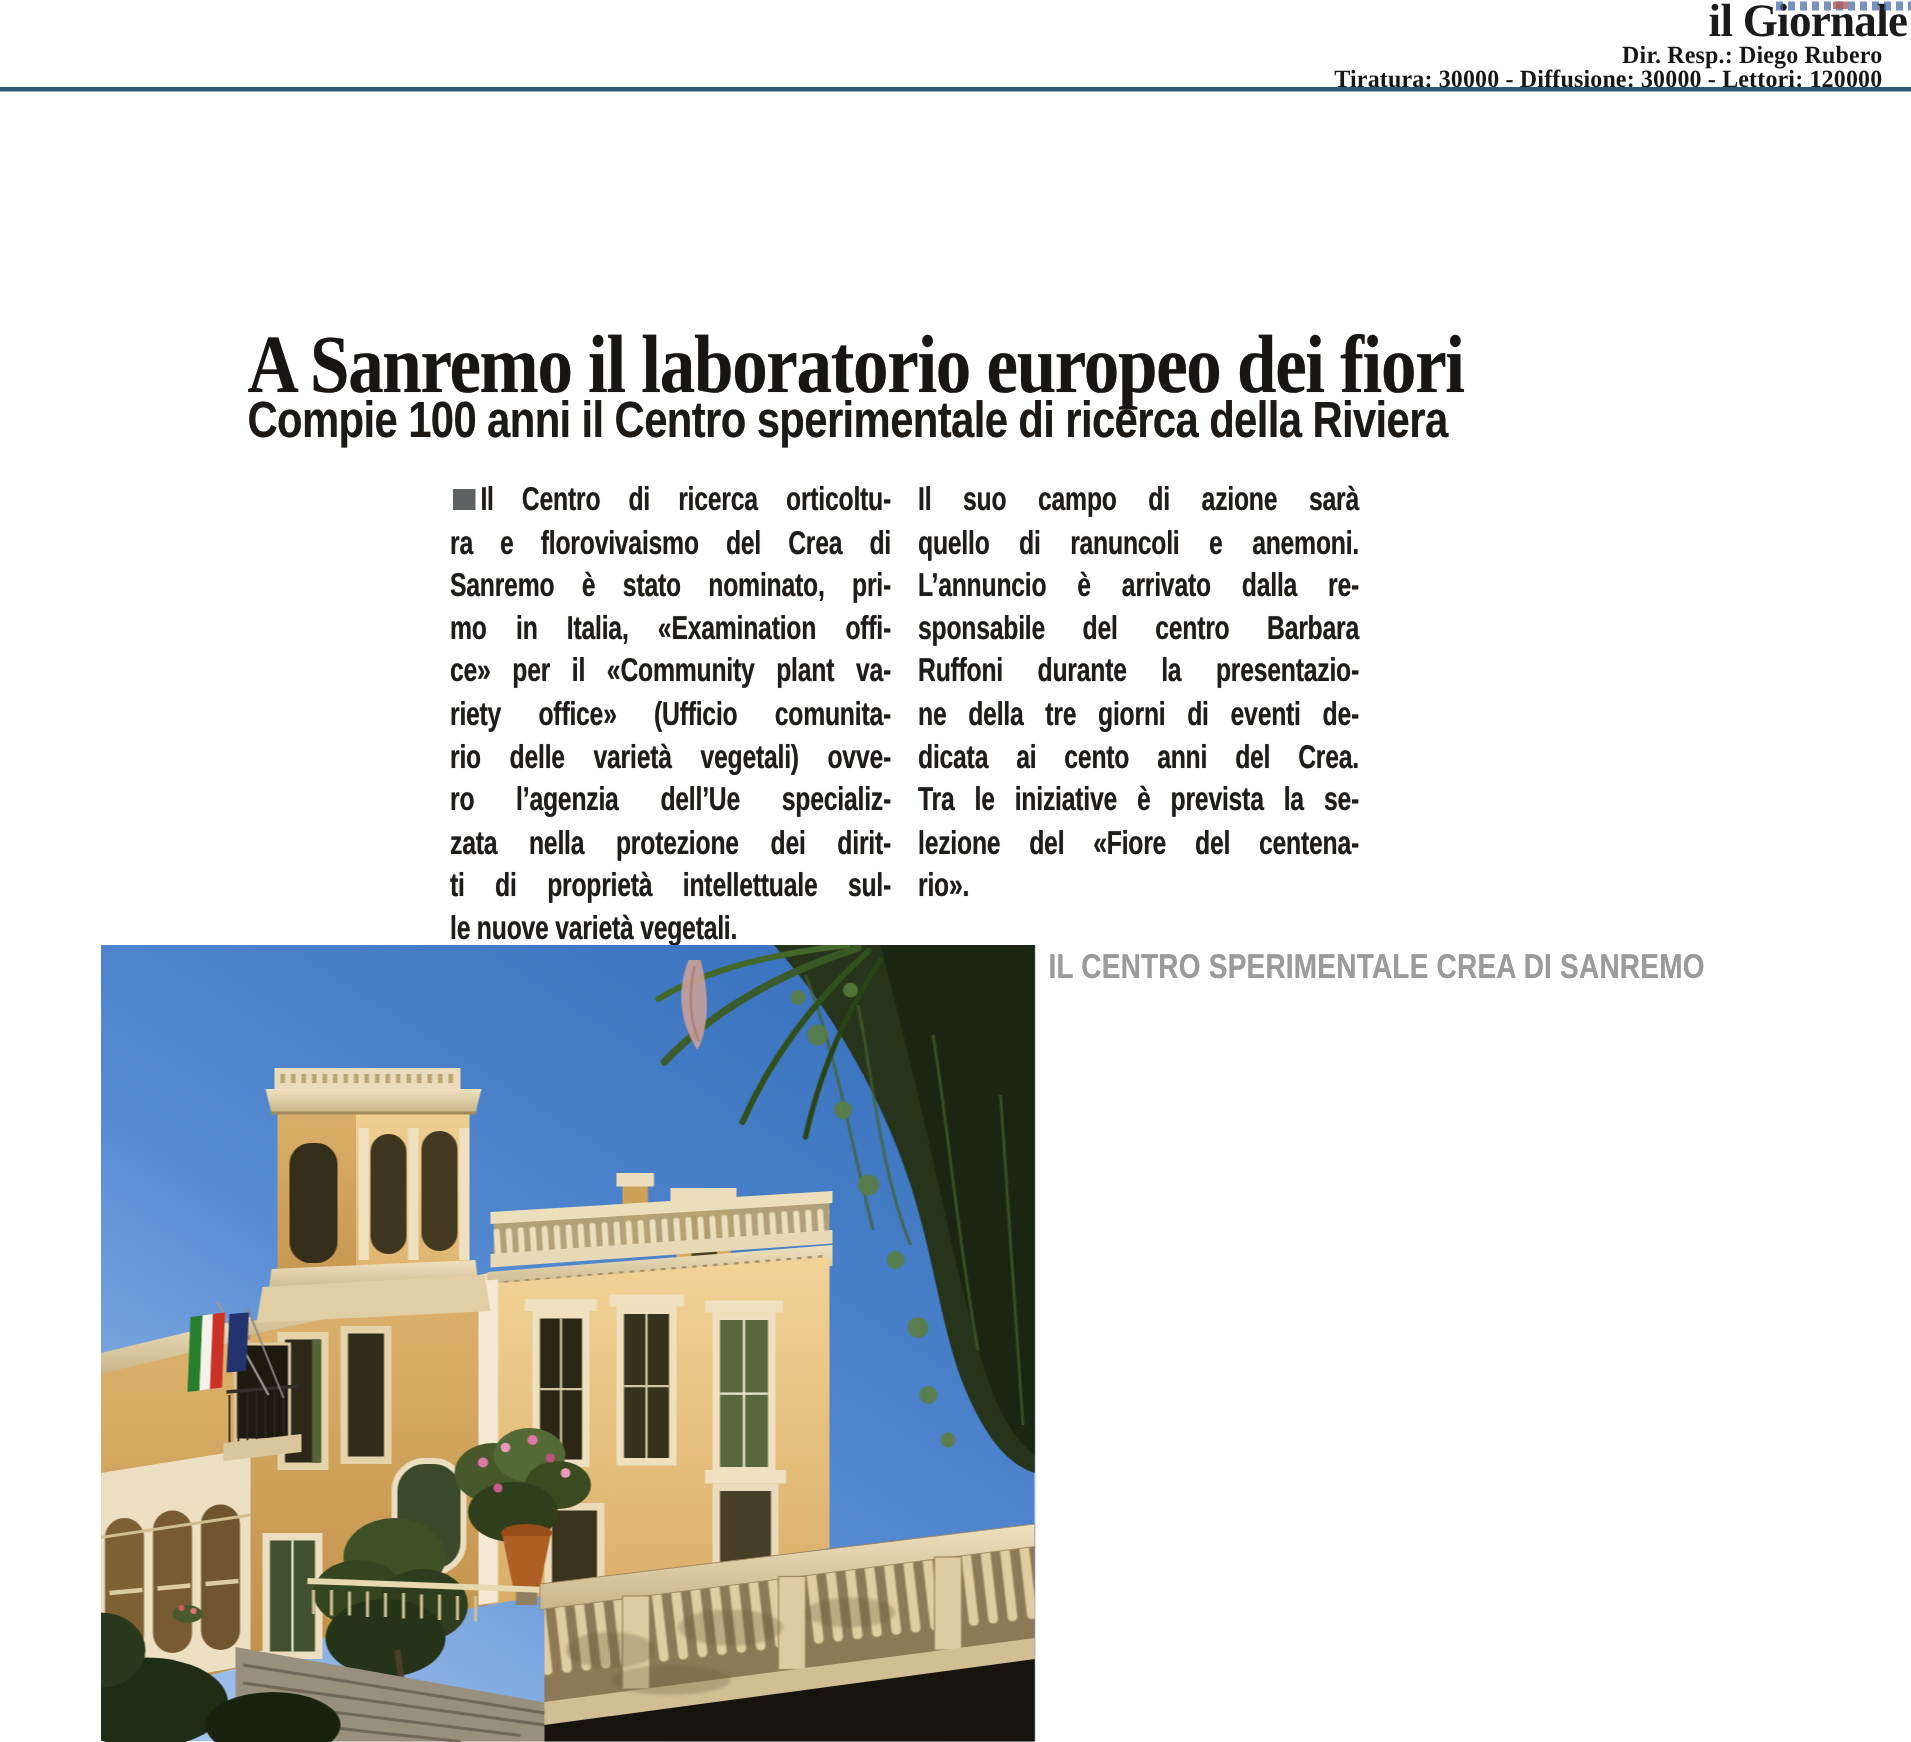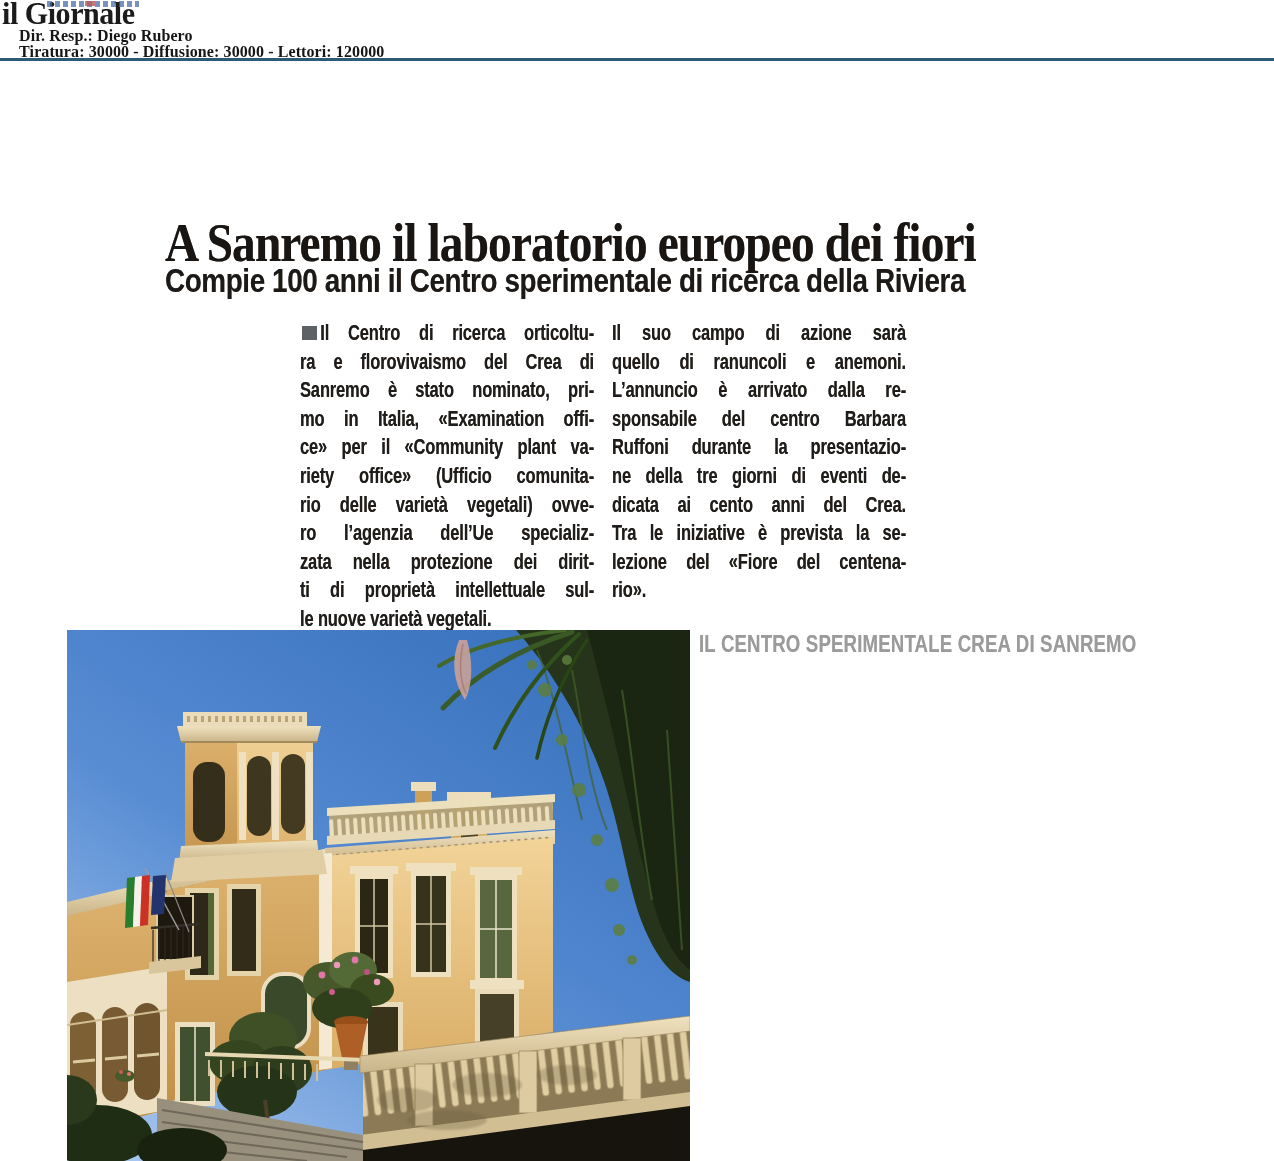"il Giornale" .masthead { text-align: left -> right }
